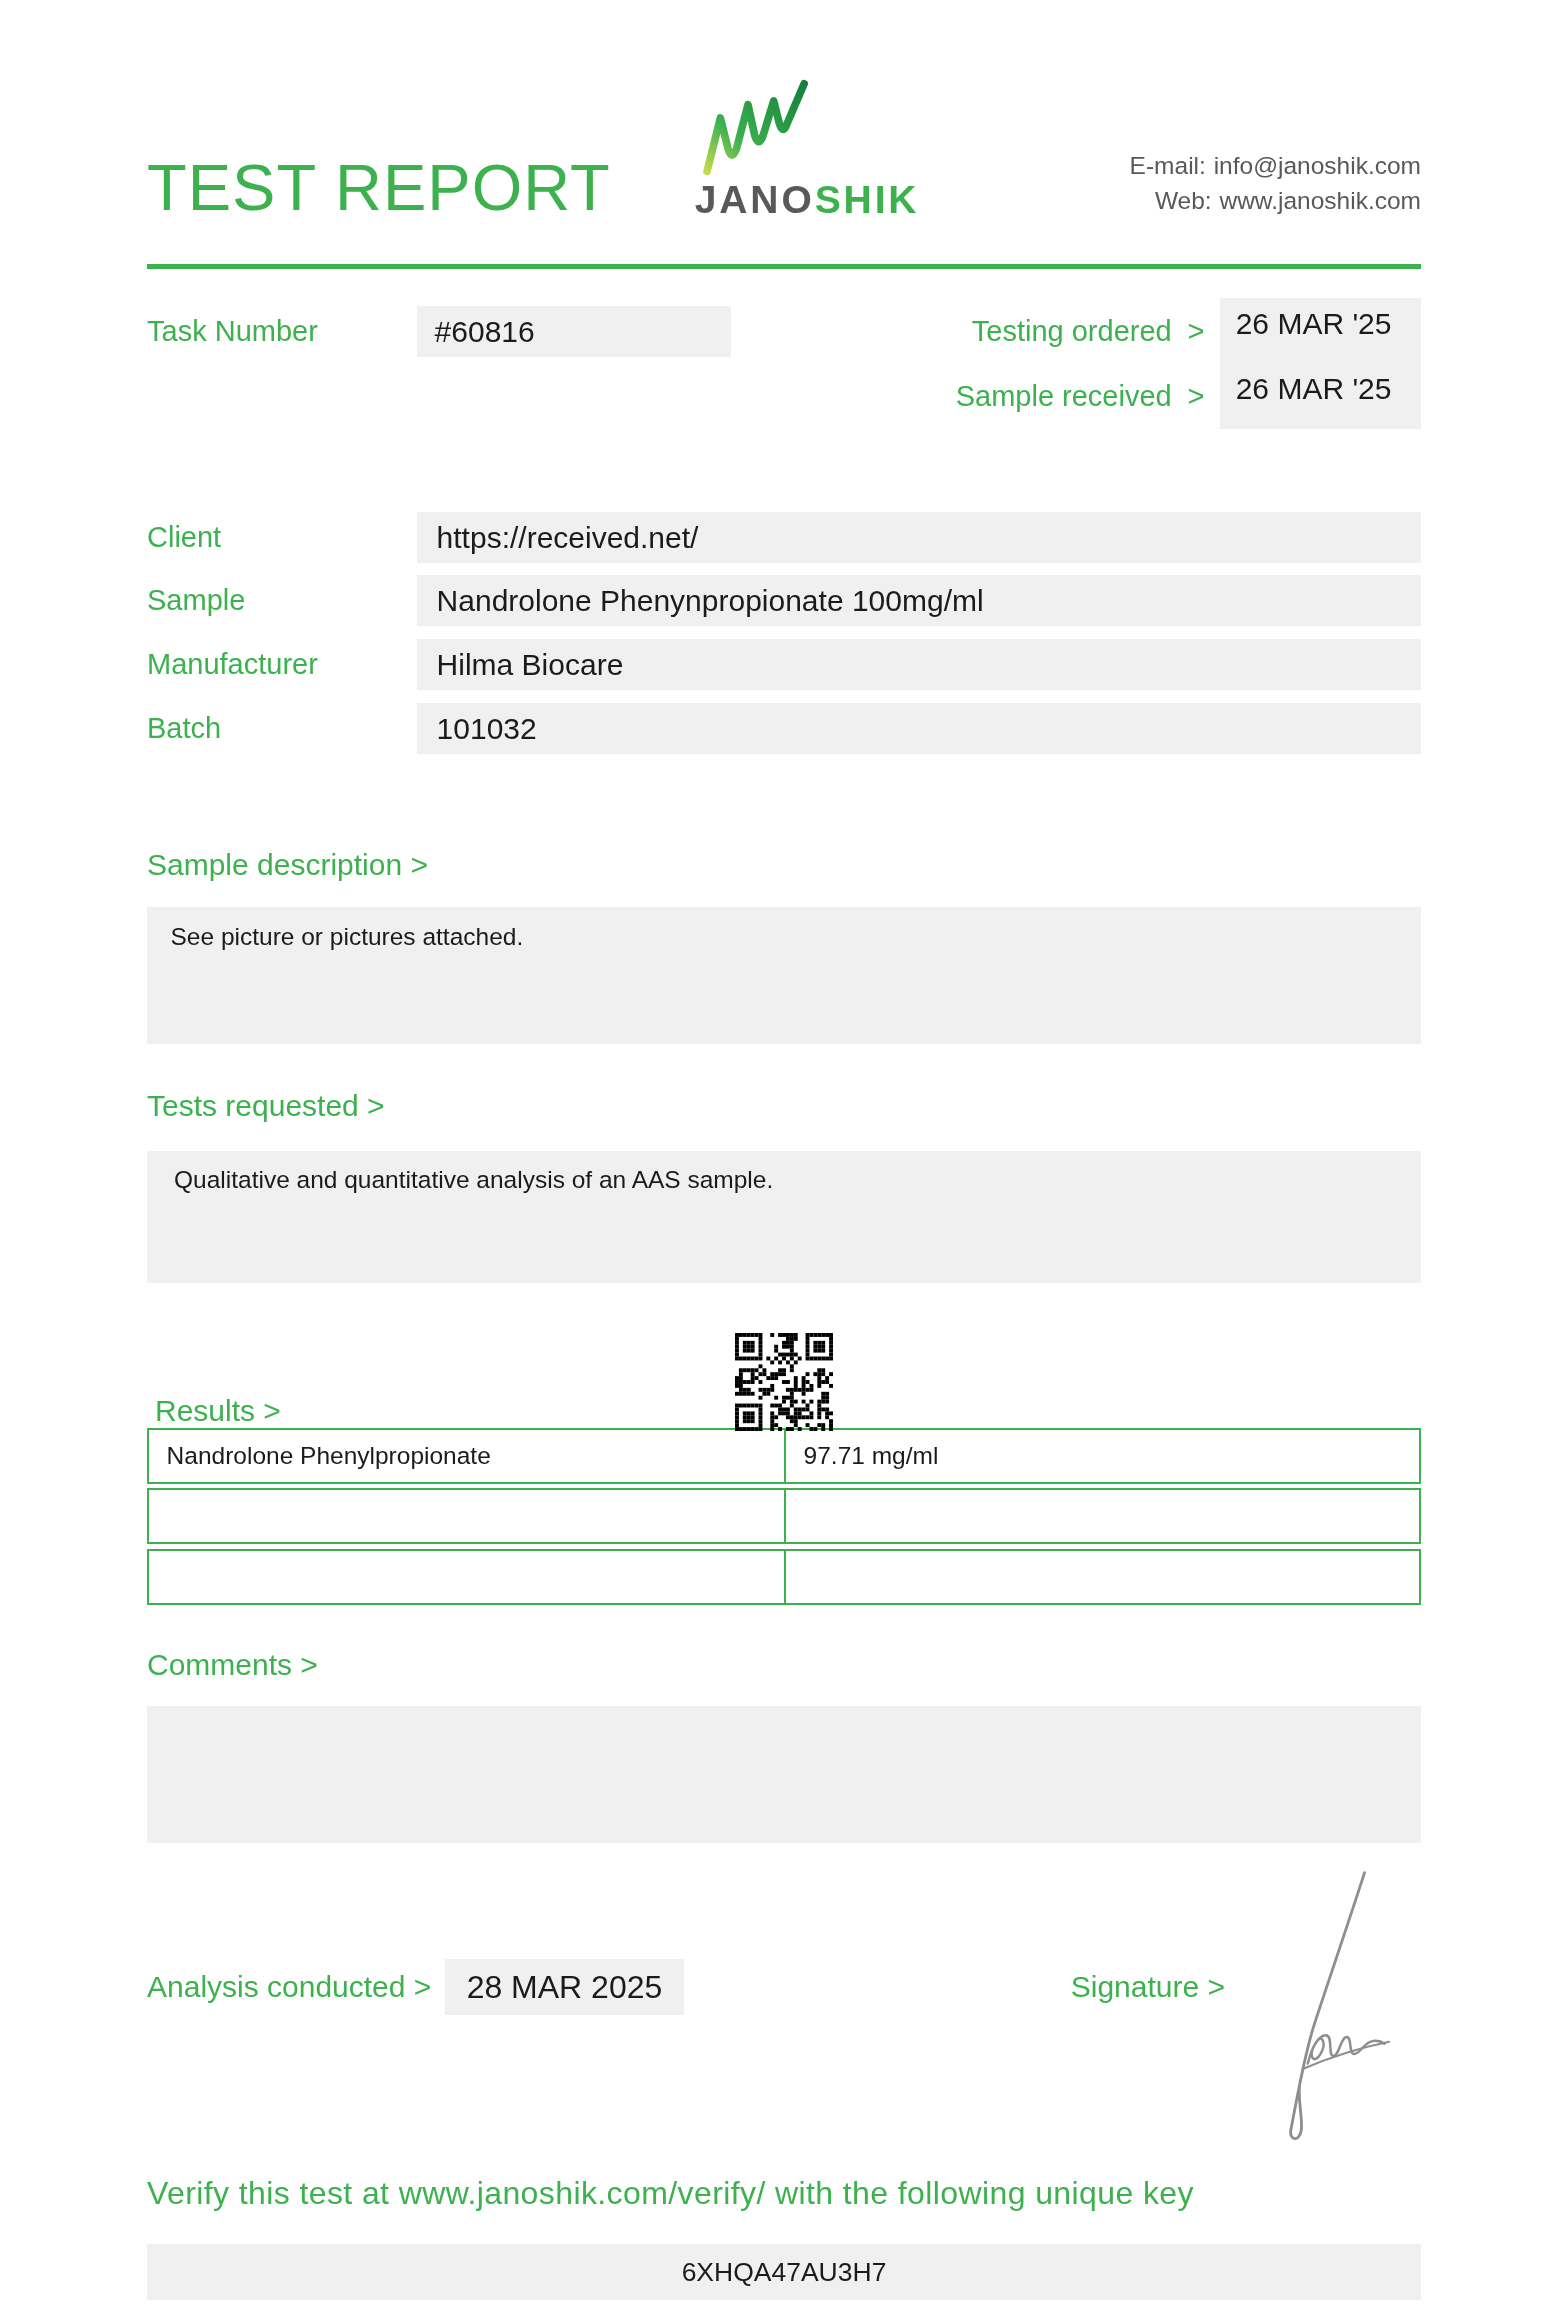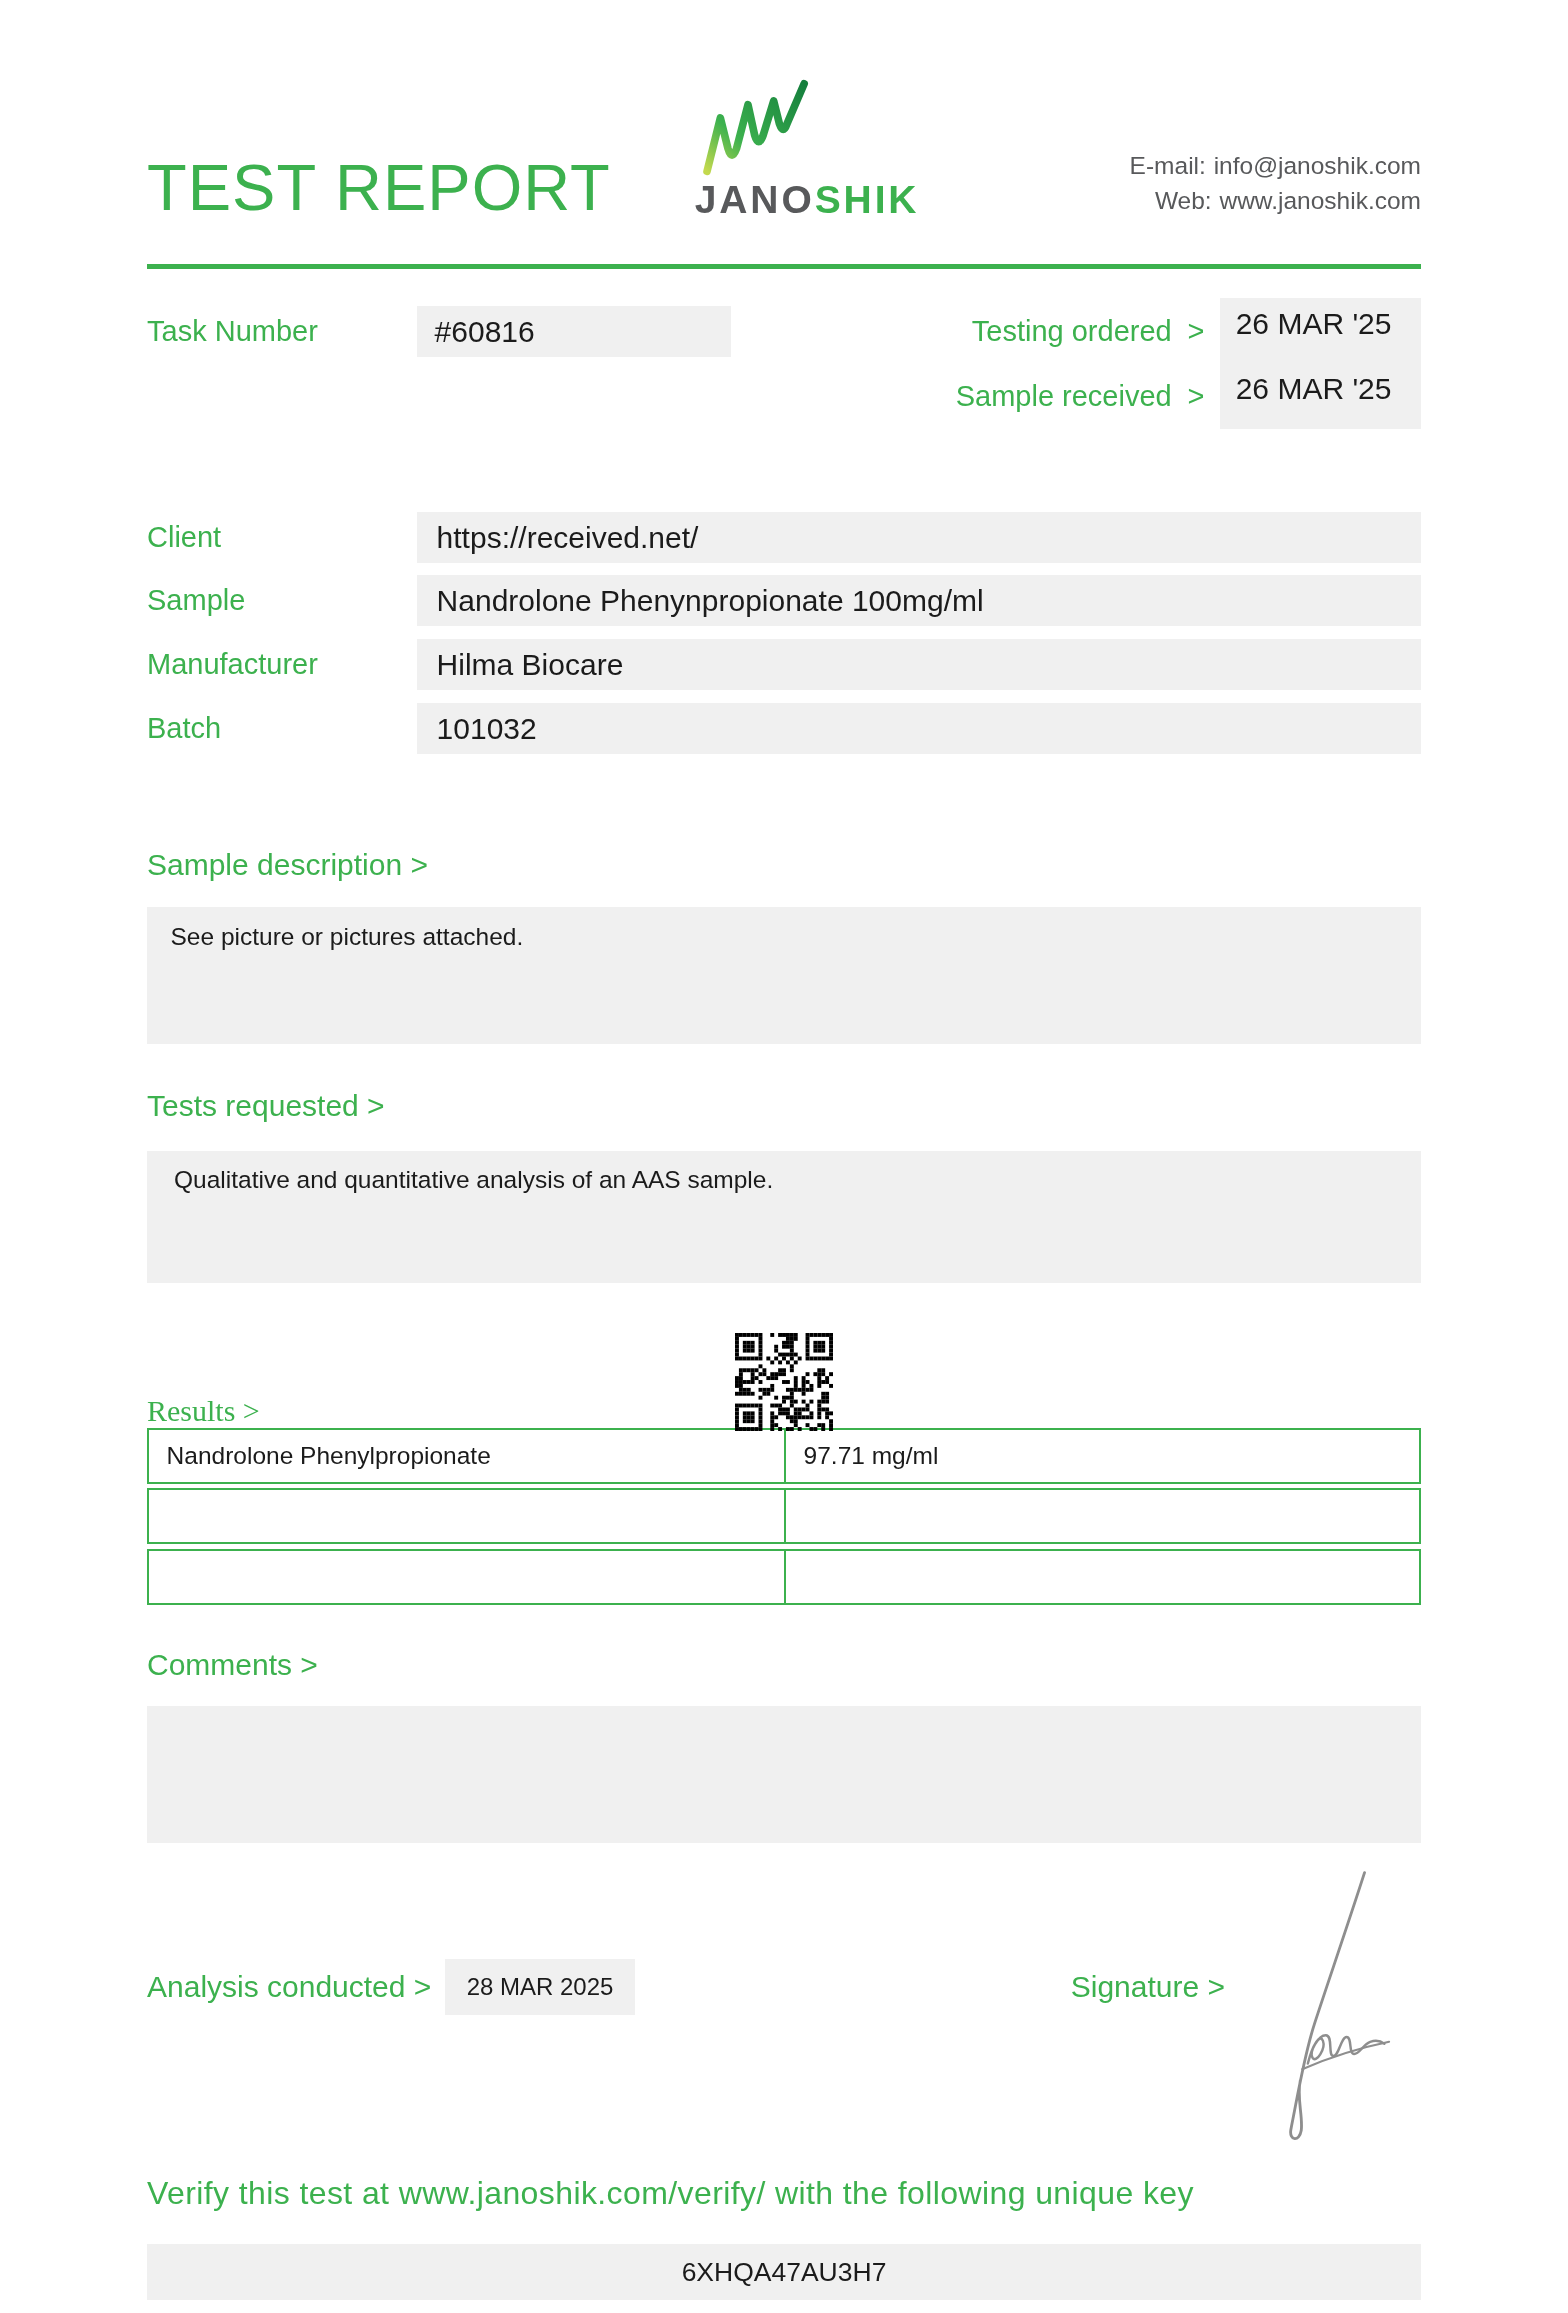"Results >" .results-head .sec-heading { font-family: Liberation Serif, serif -> none; left: 0 -> 8px }
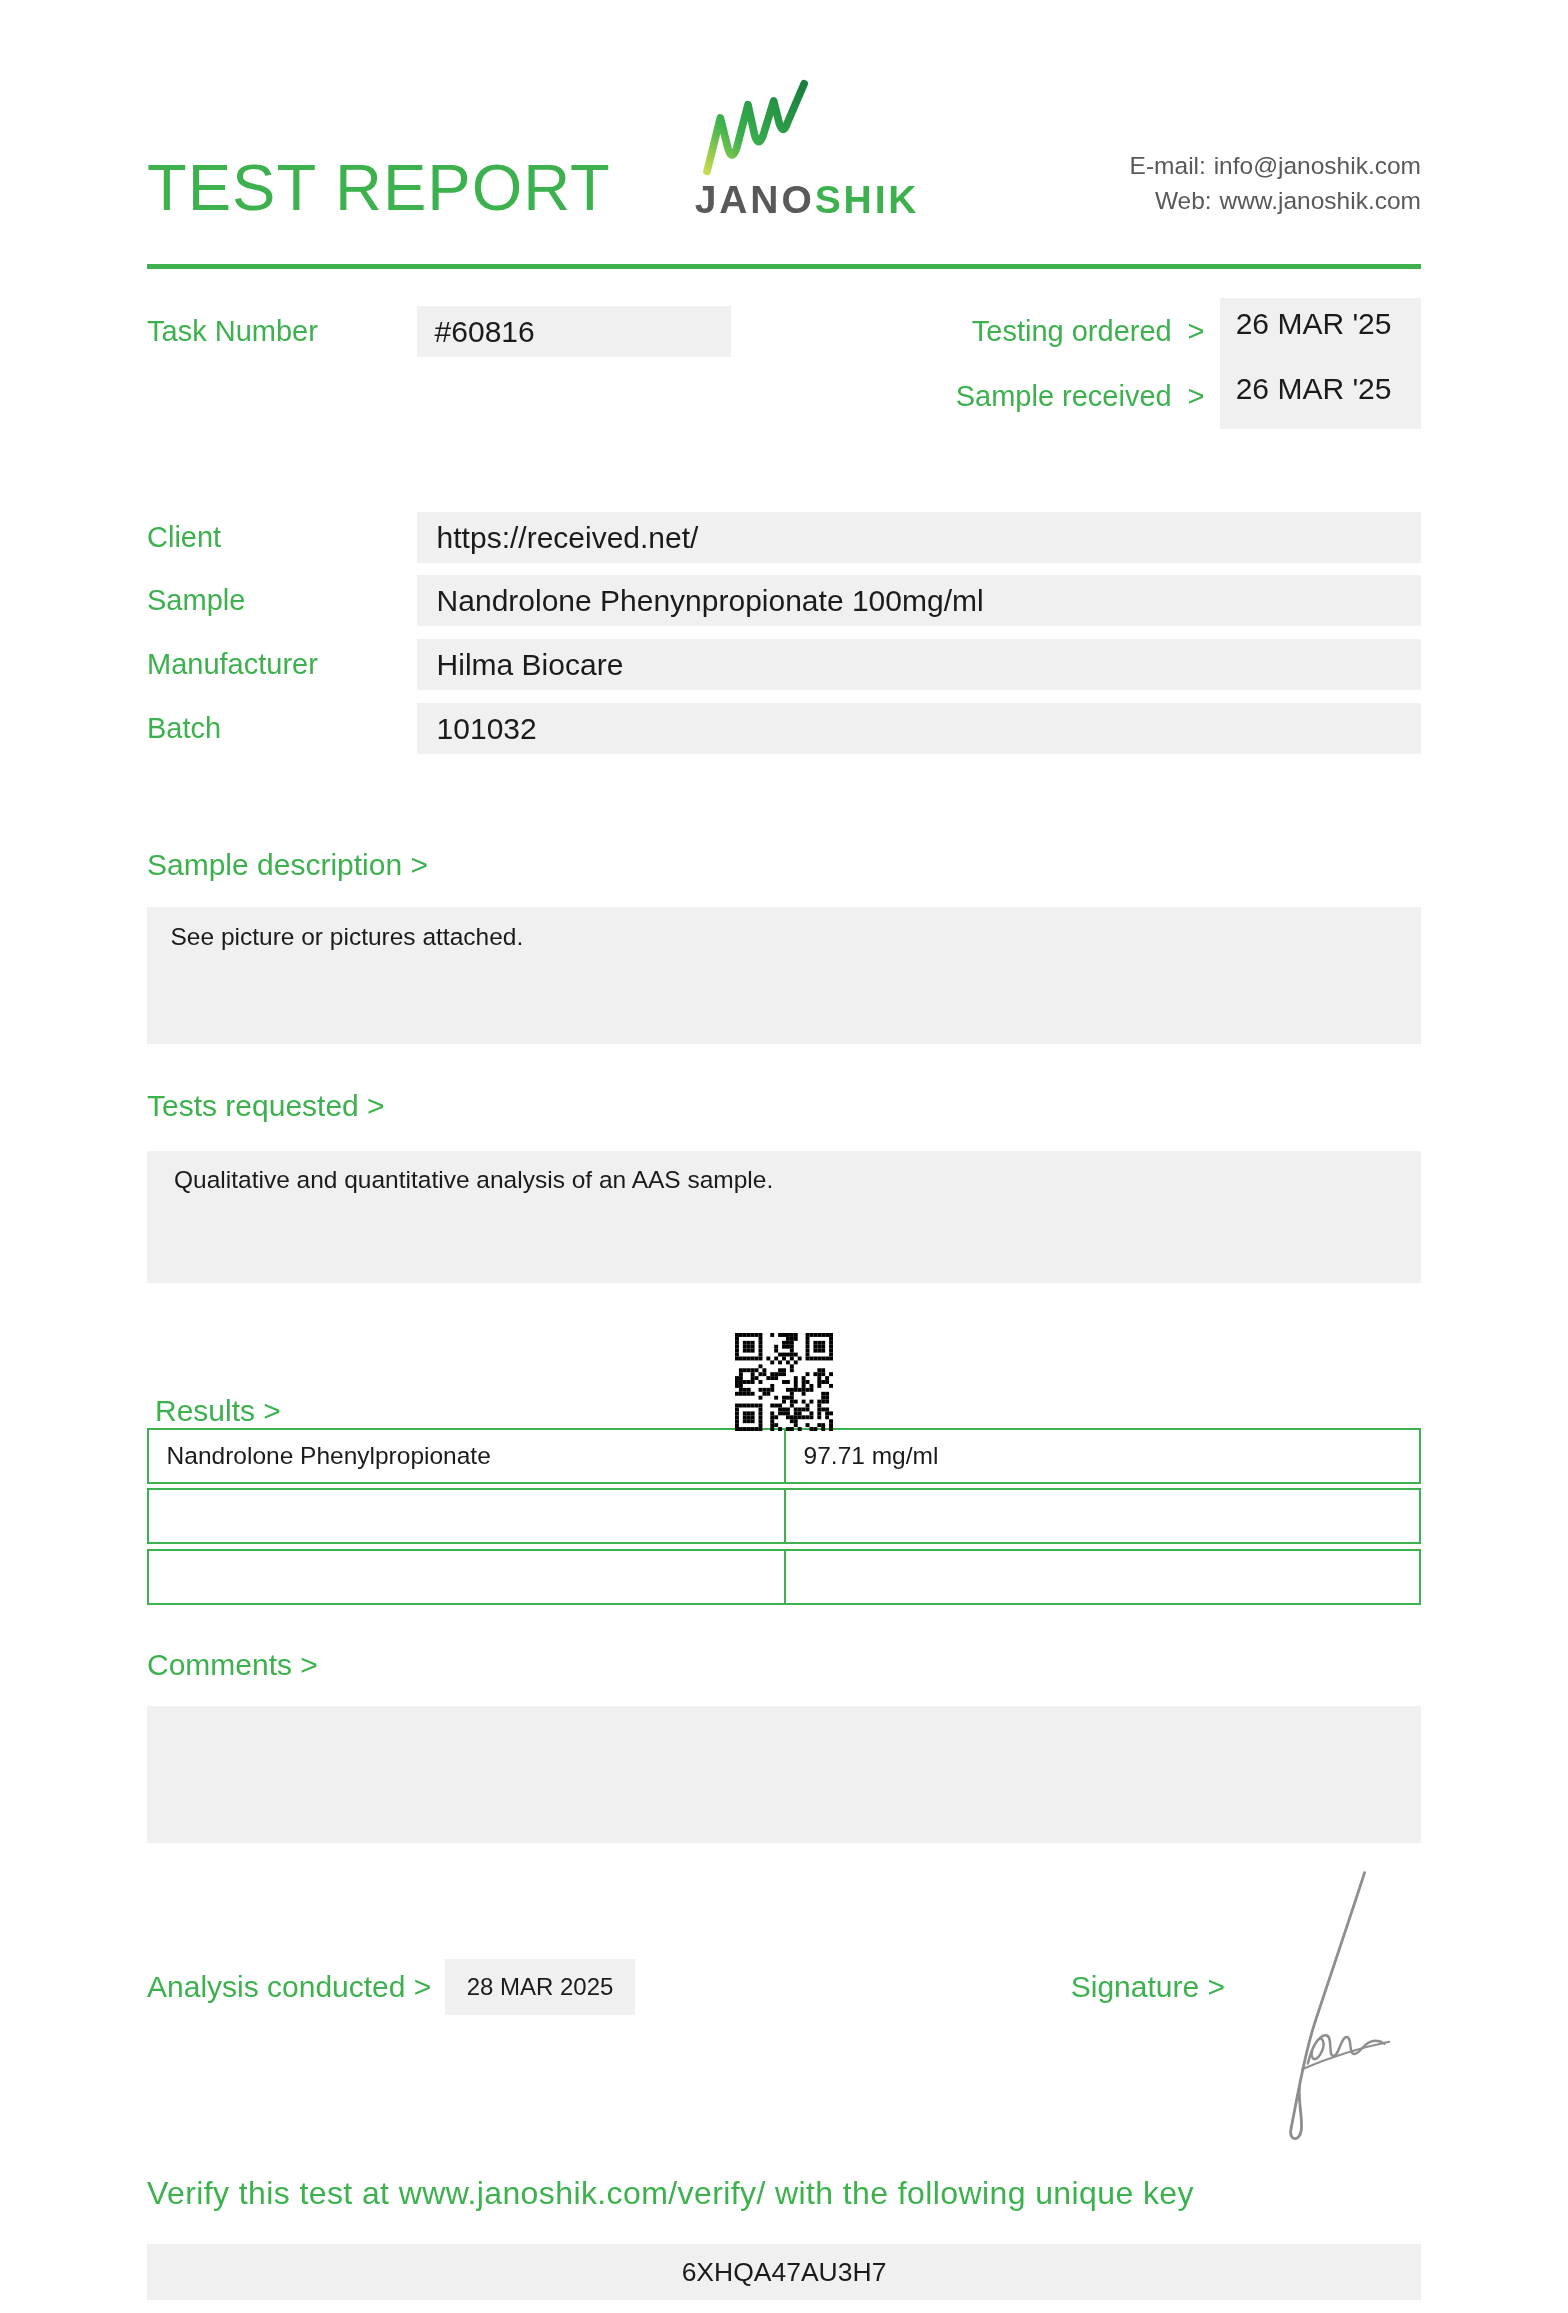"28 MAR 2025" .analysis-box { font-size: 24px -> 32px }
